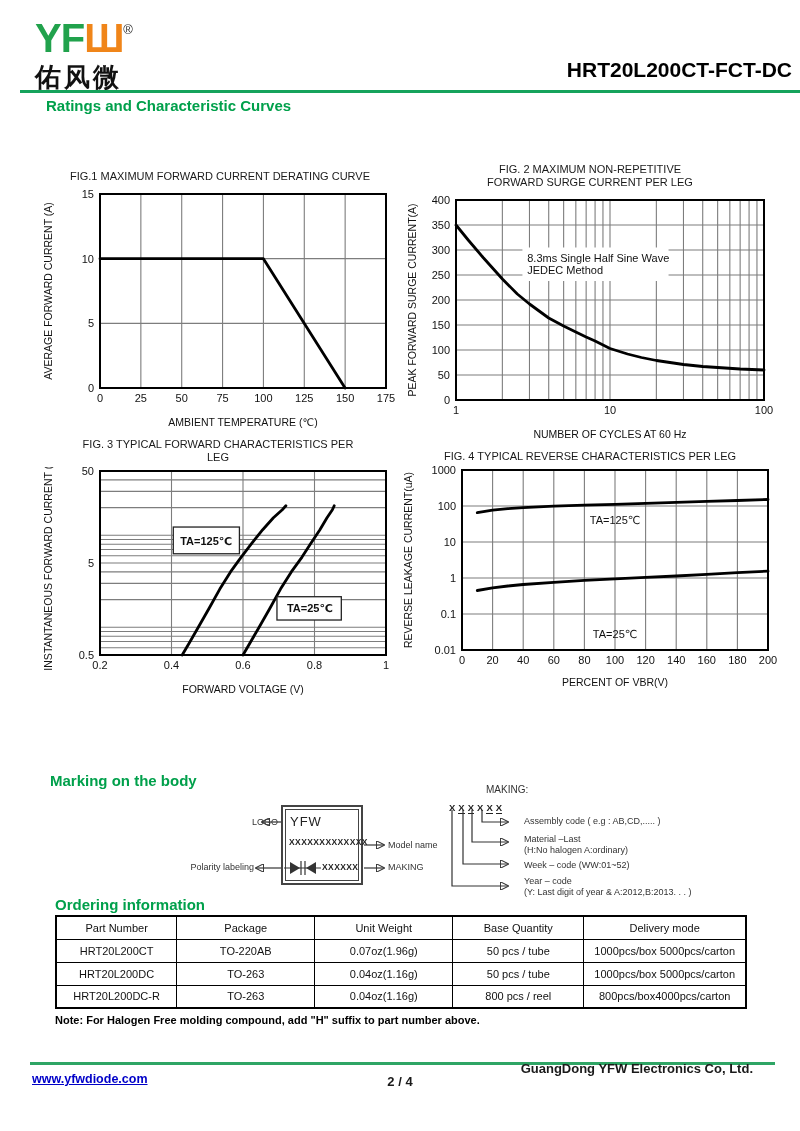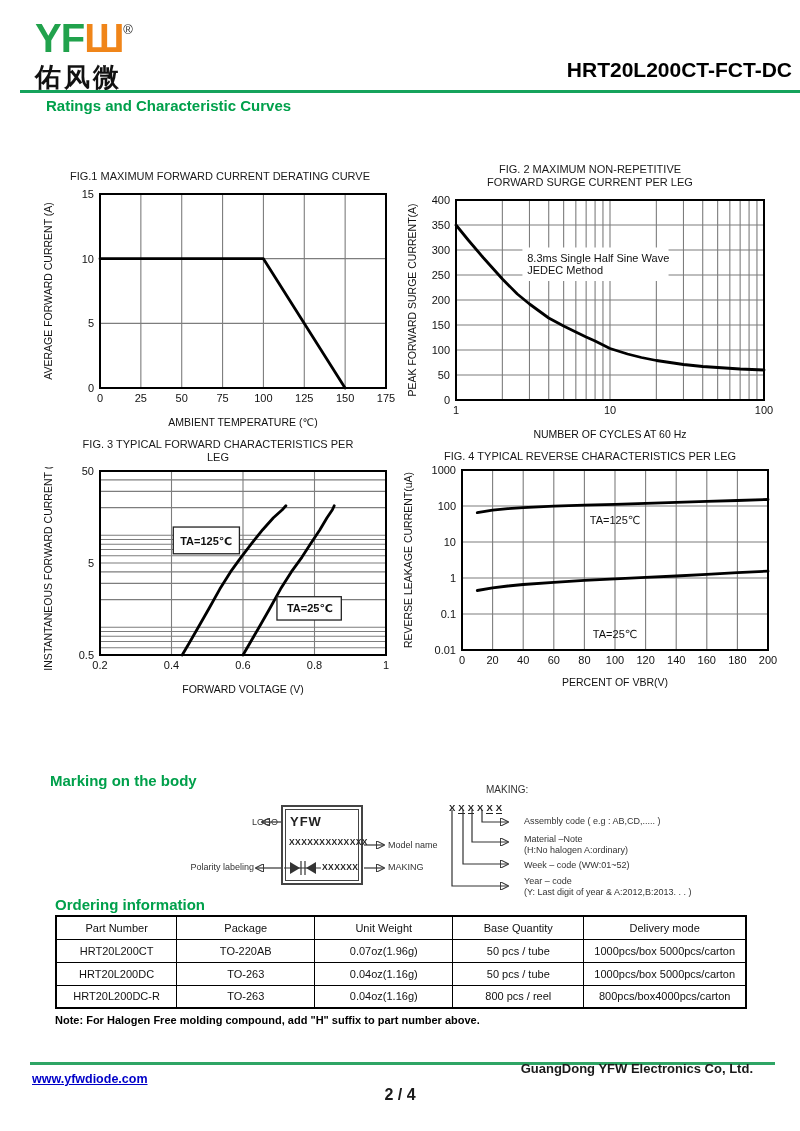"YFW" div.abs { font-weight: bold -> none }
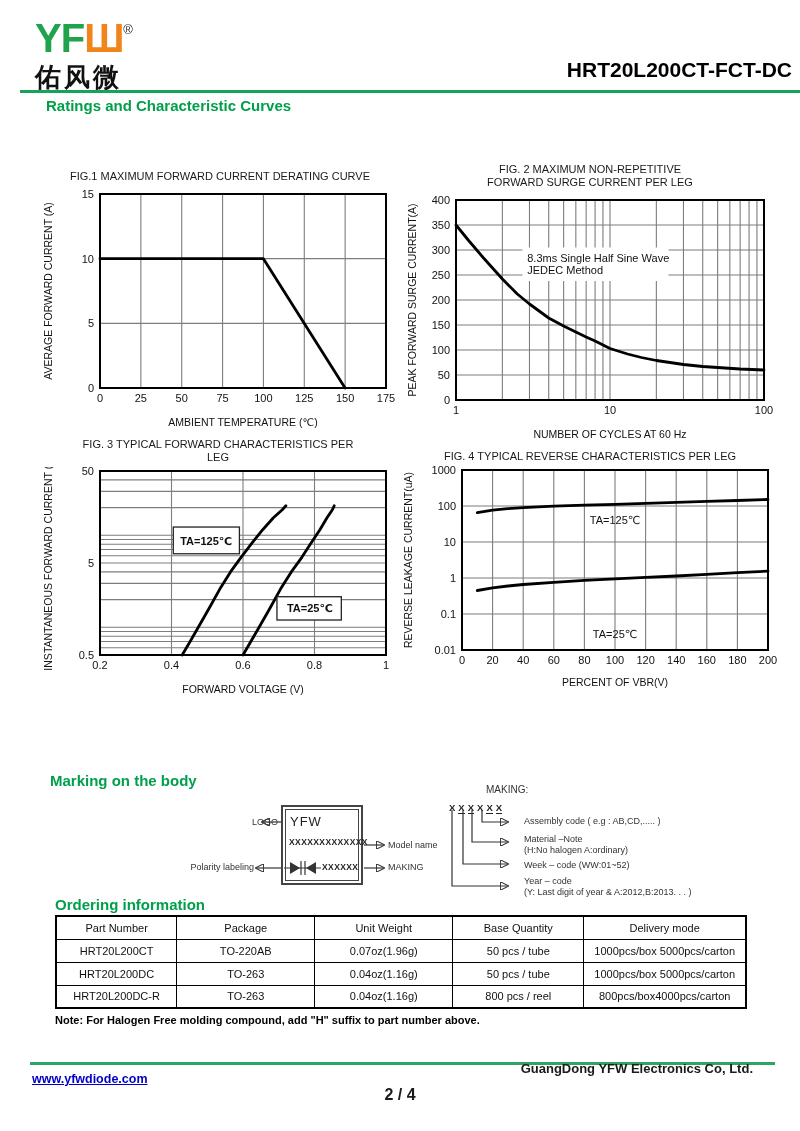"Material –Note" div.abs { text: Note -> Last }
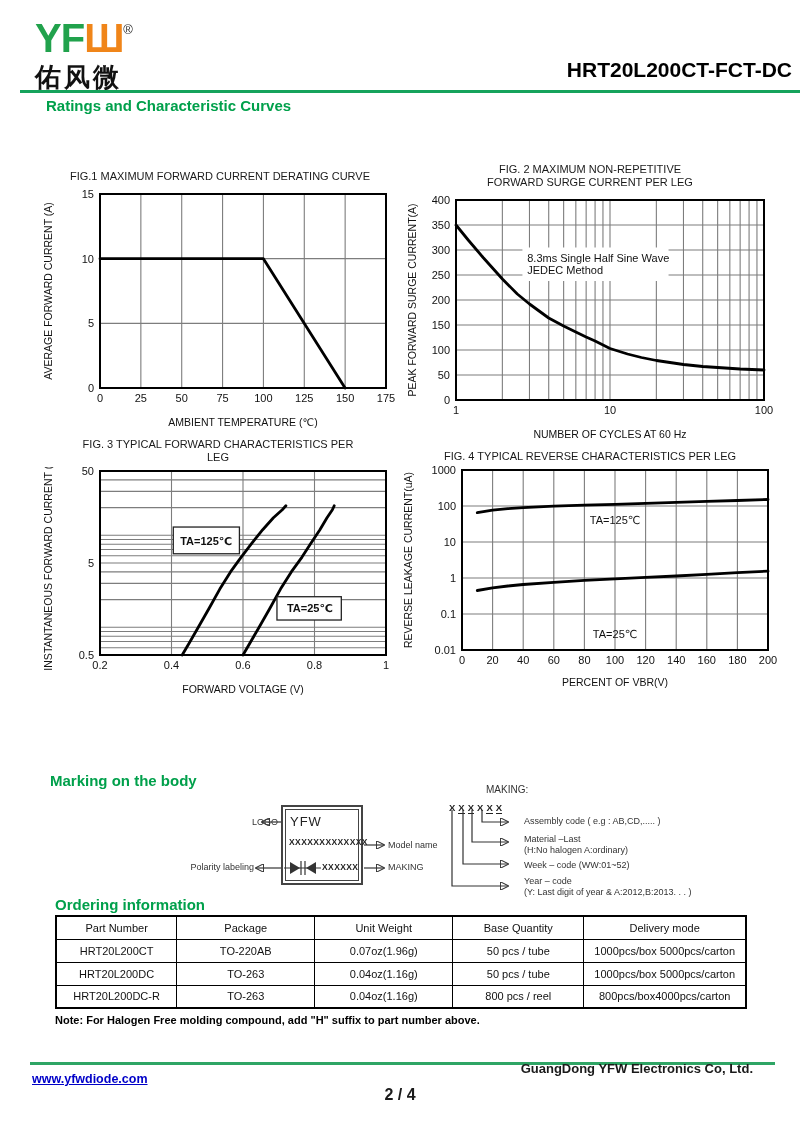"2 / 4" .footer-page { font-size: 16px -> 13px; margin-top: 12px -> none }
